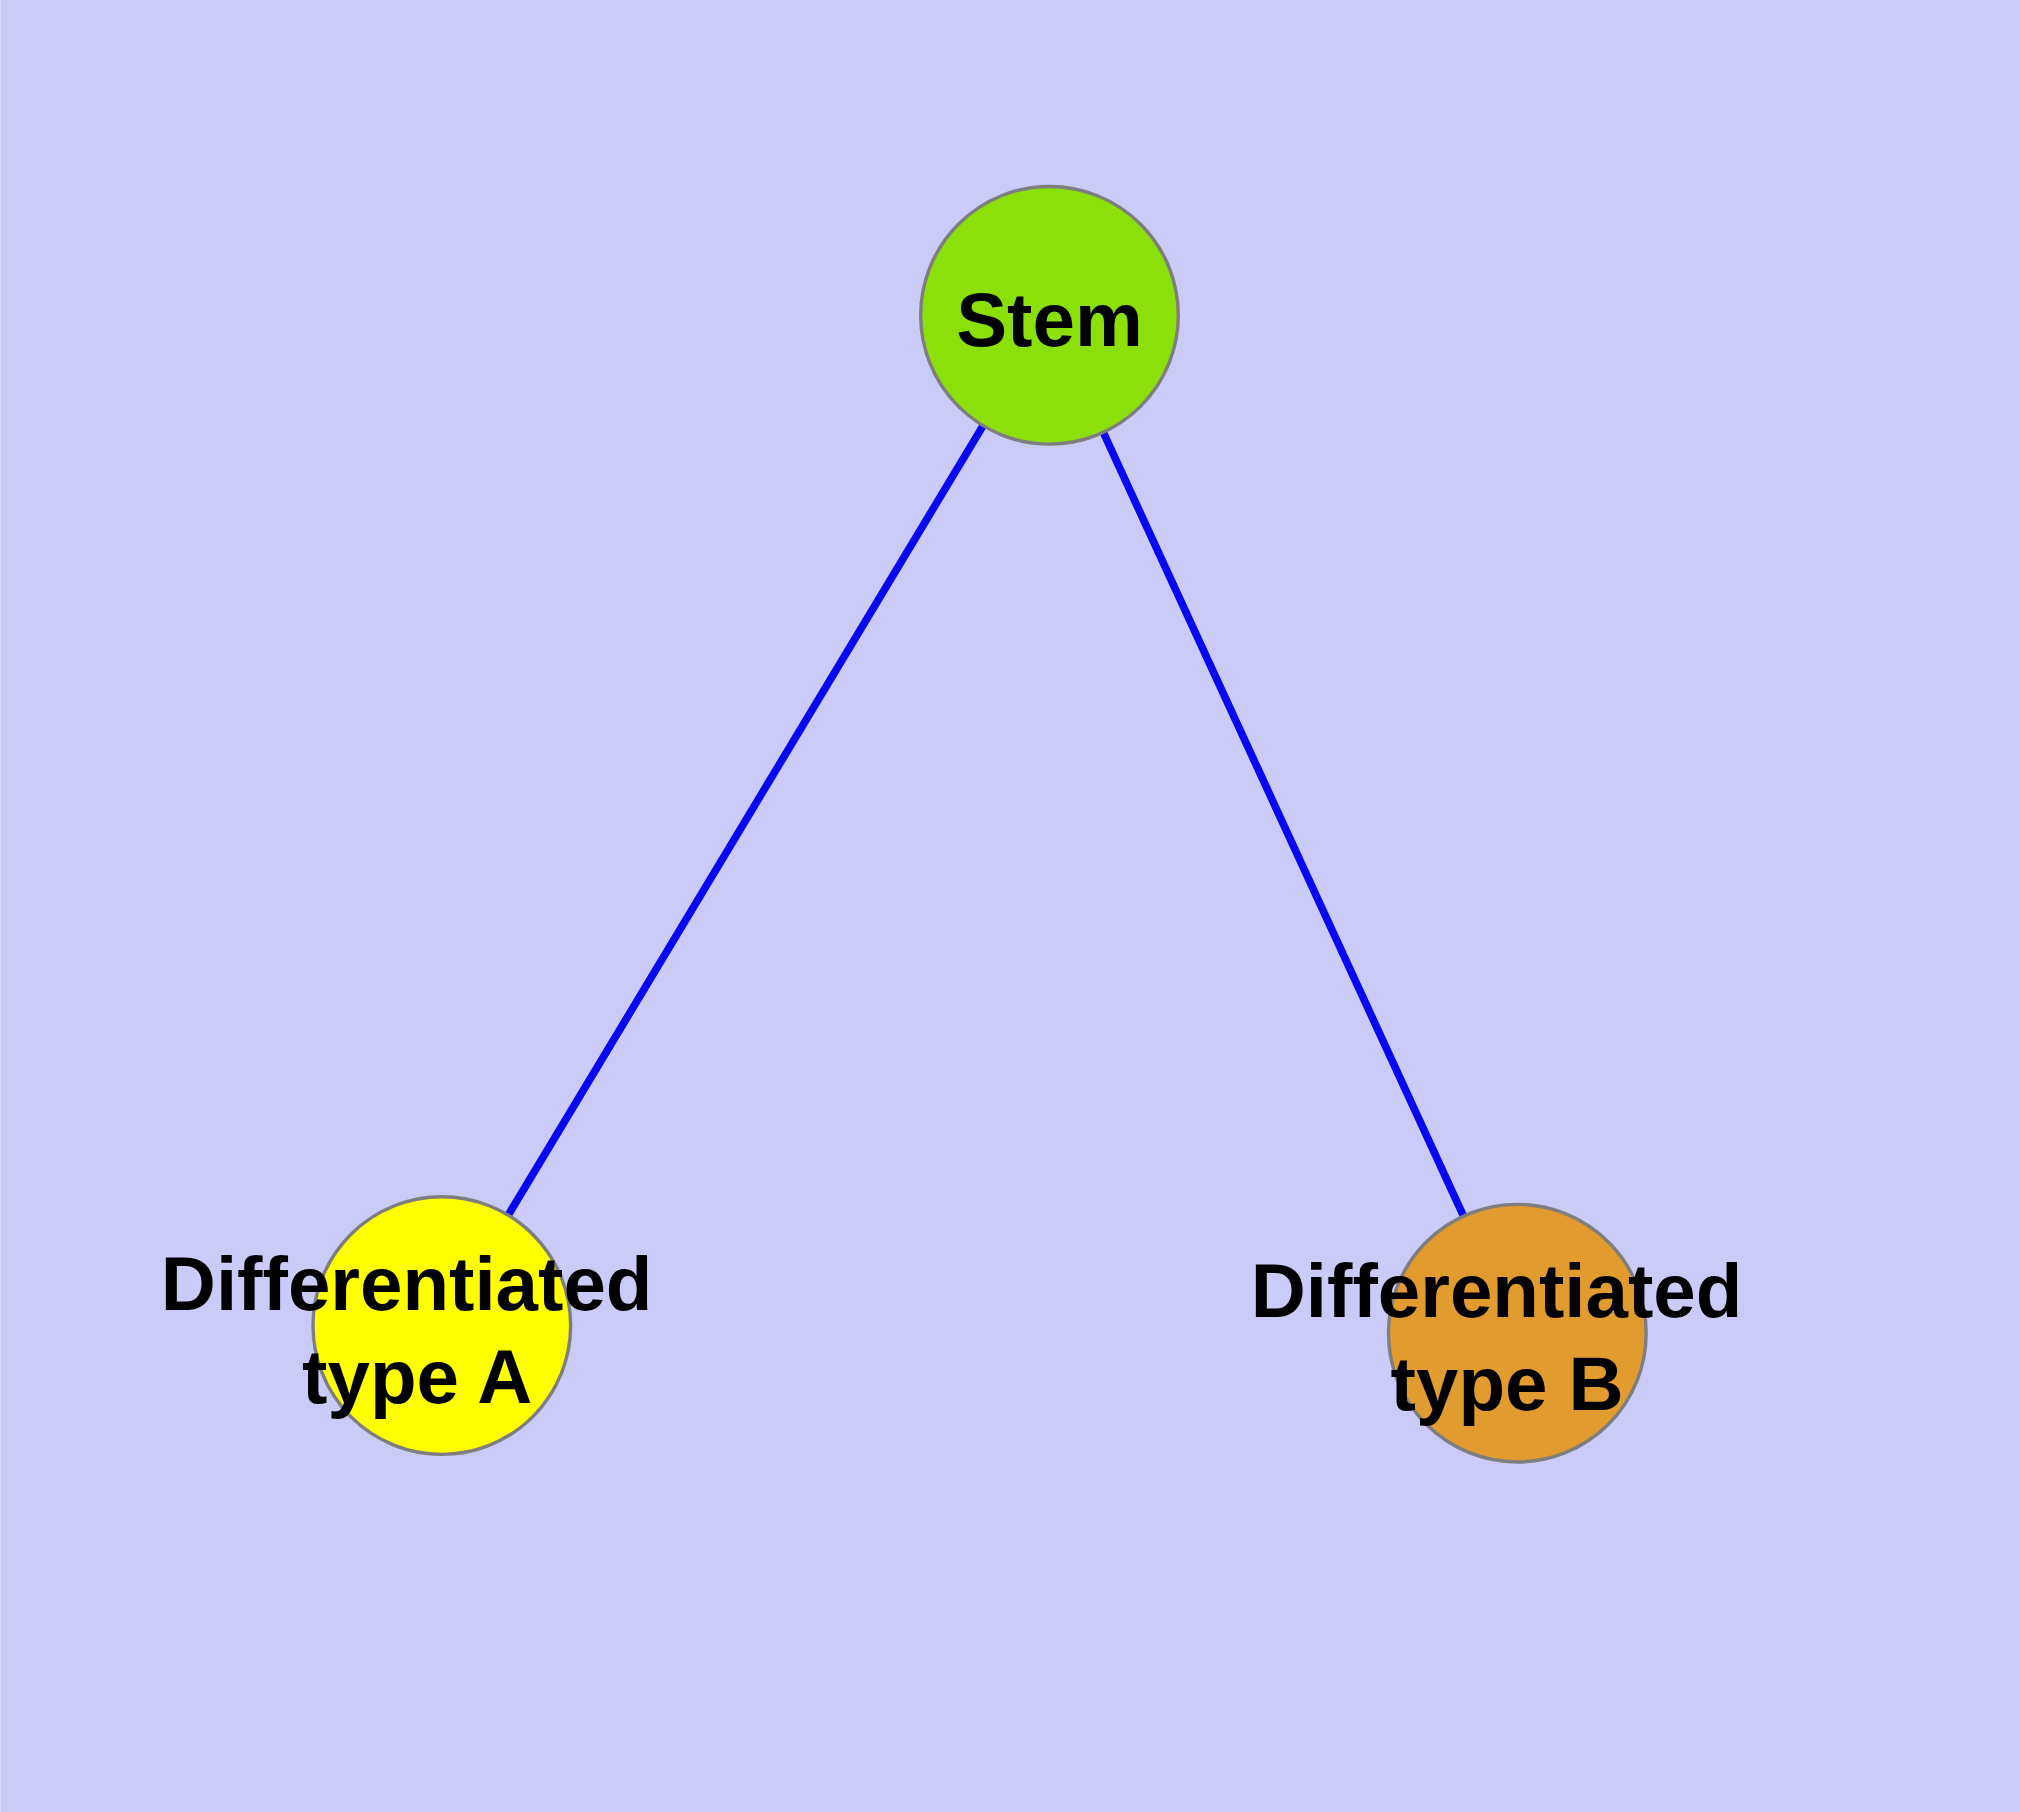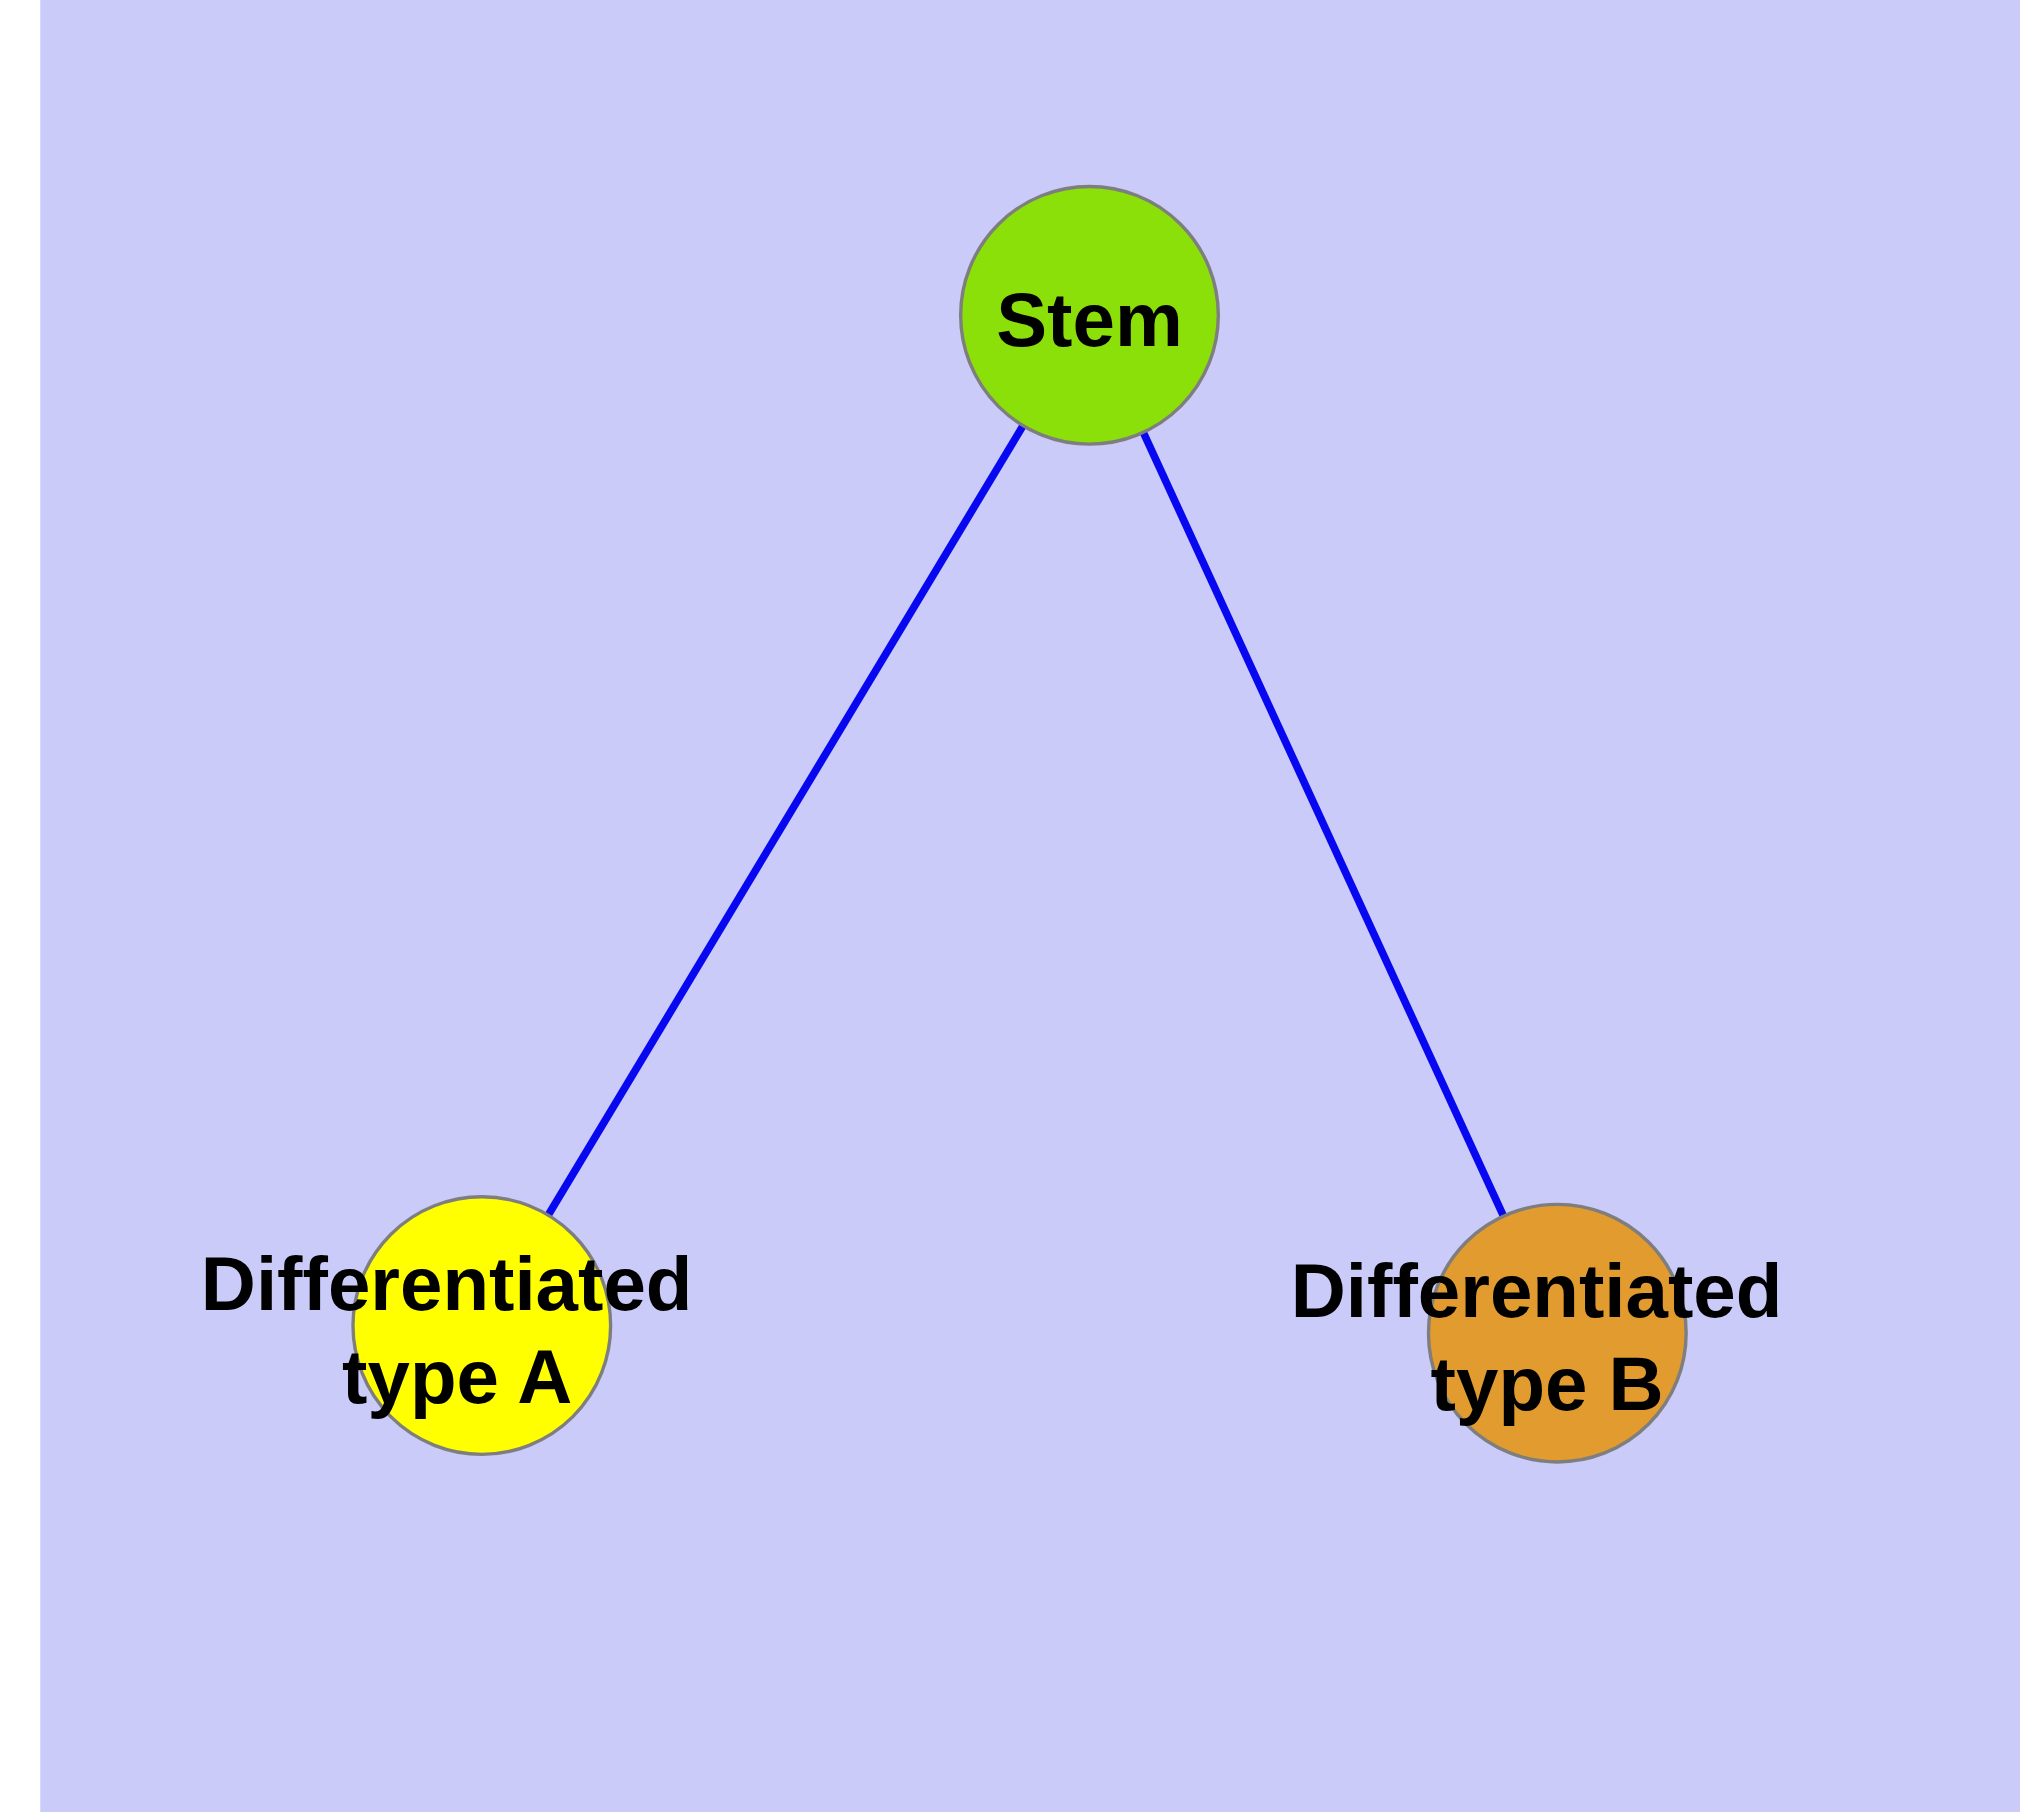"Stem" .diagram-stage { padding-left: 40px -> none }
